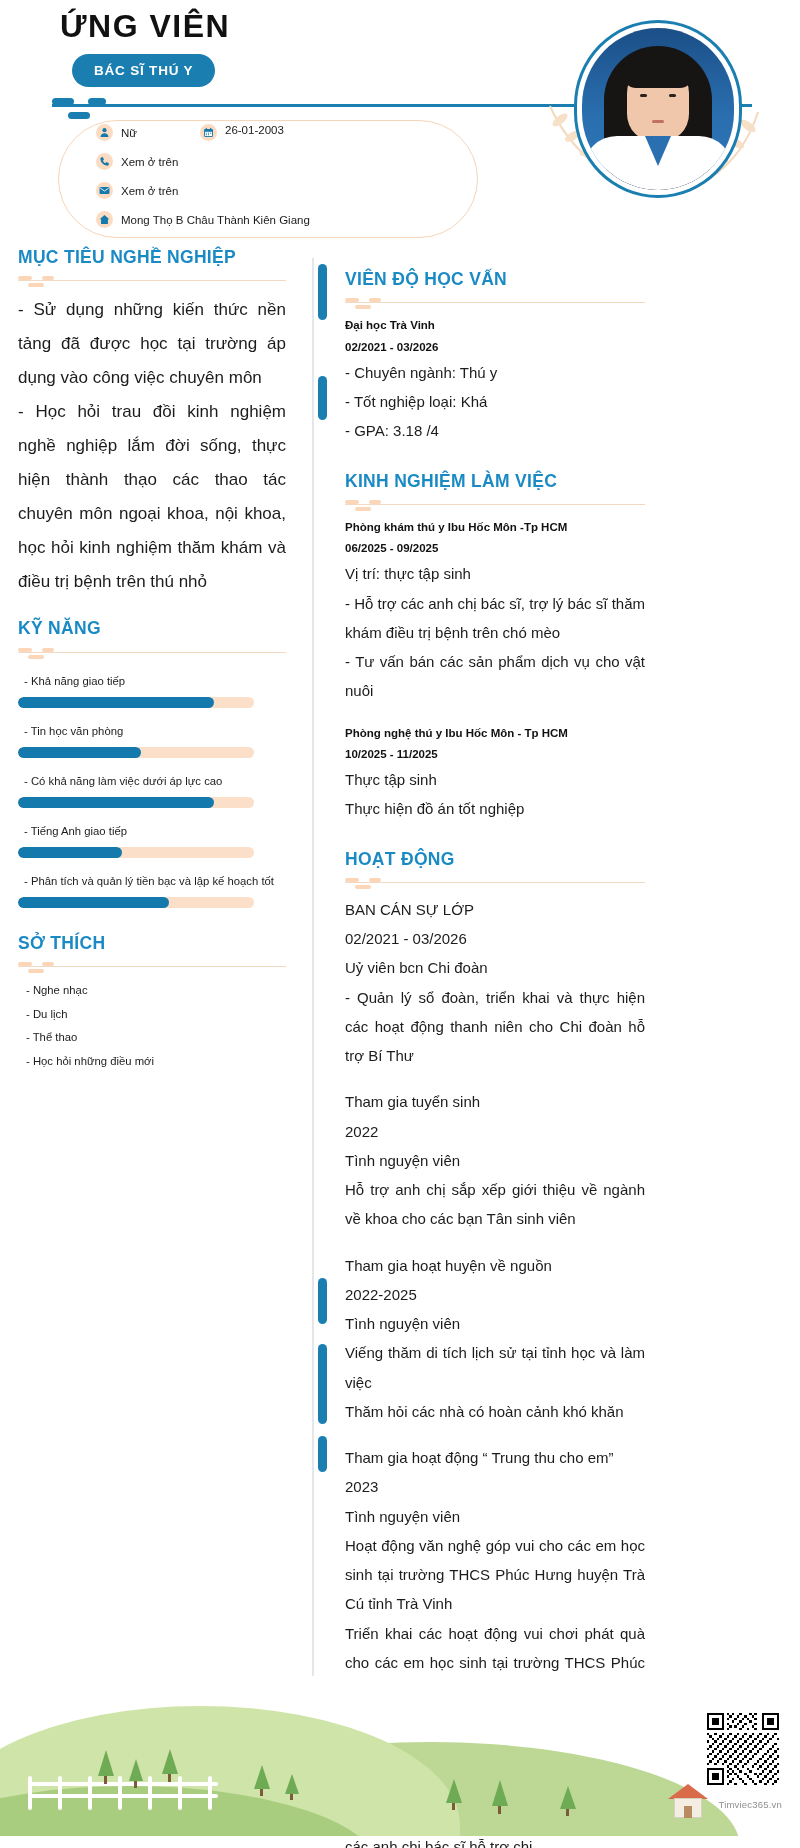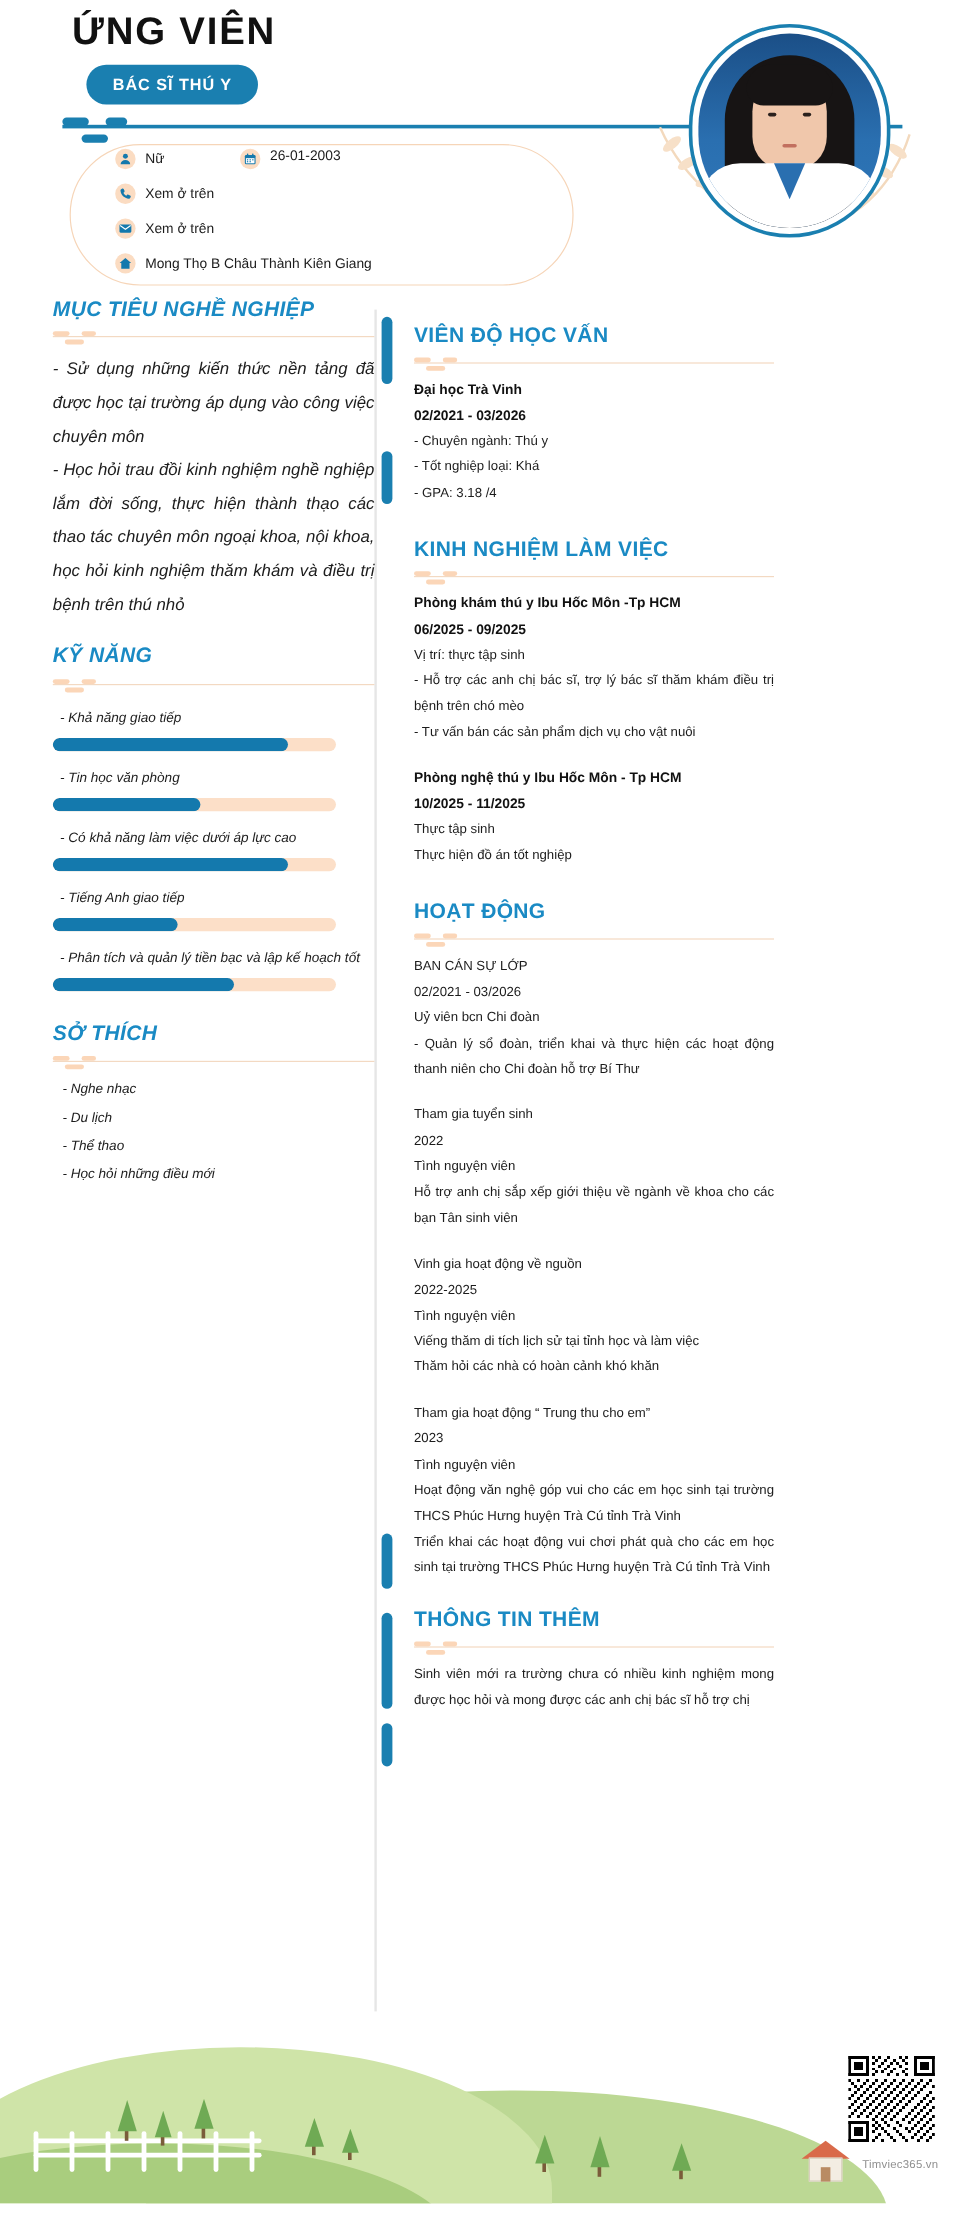"MỤC TIÊU NGHỀ NGHIỆP" .col-left { font-style: italic -> none; left: 44px -> 18px }
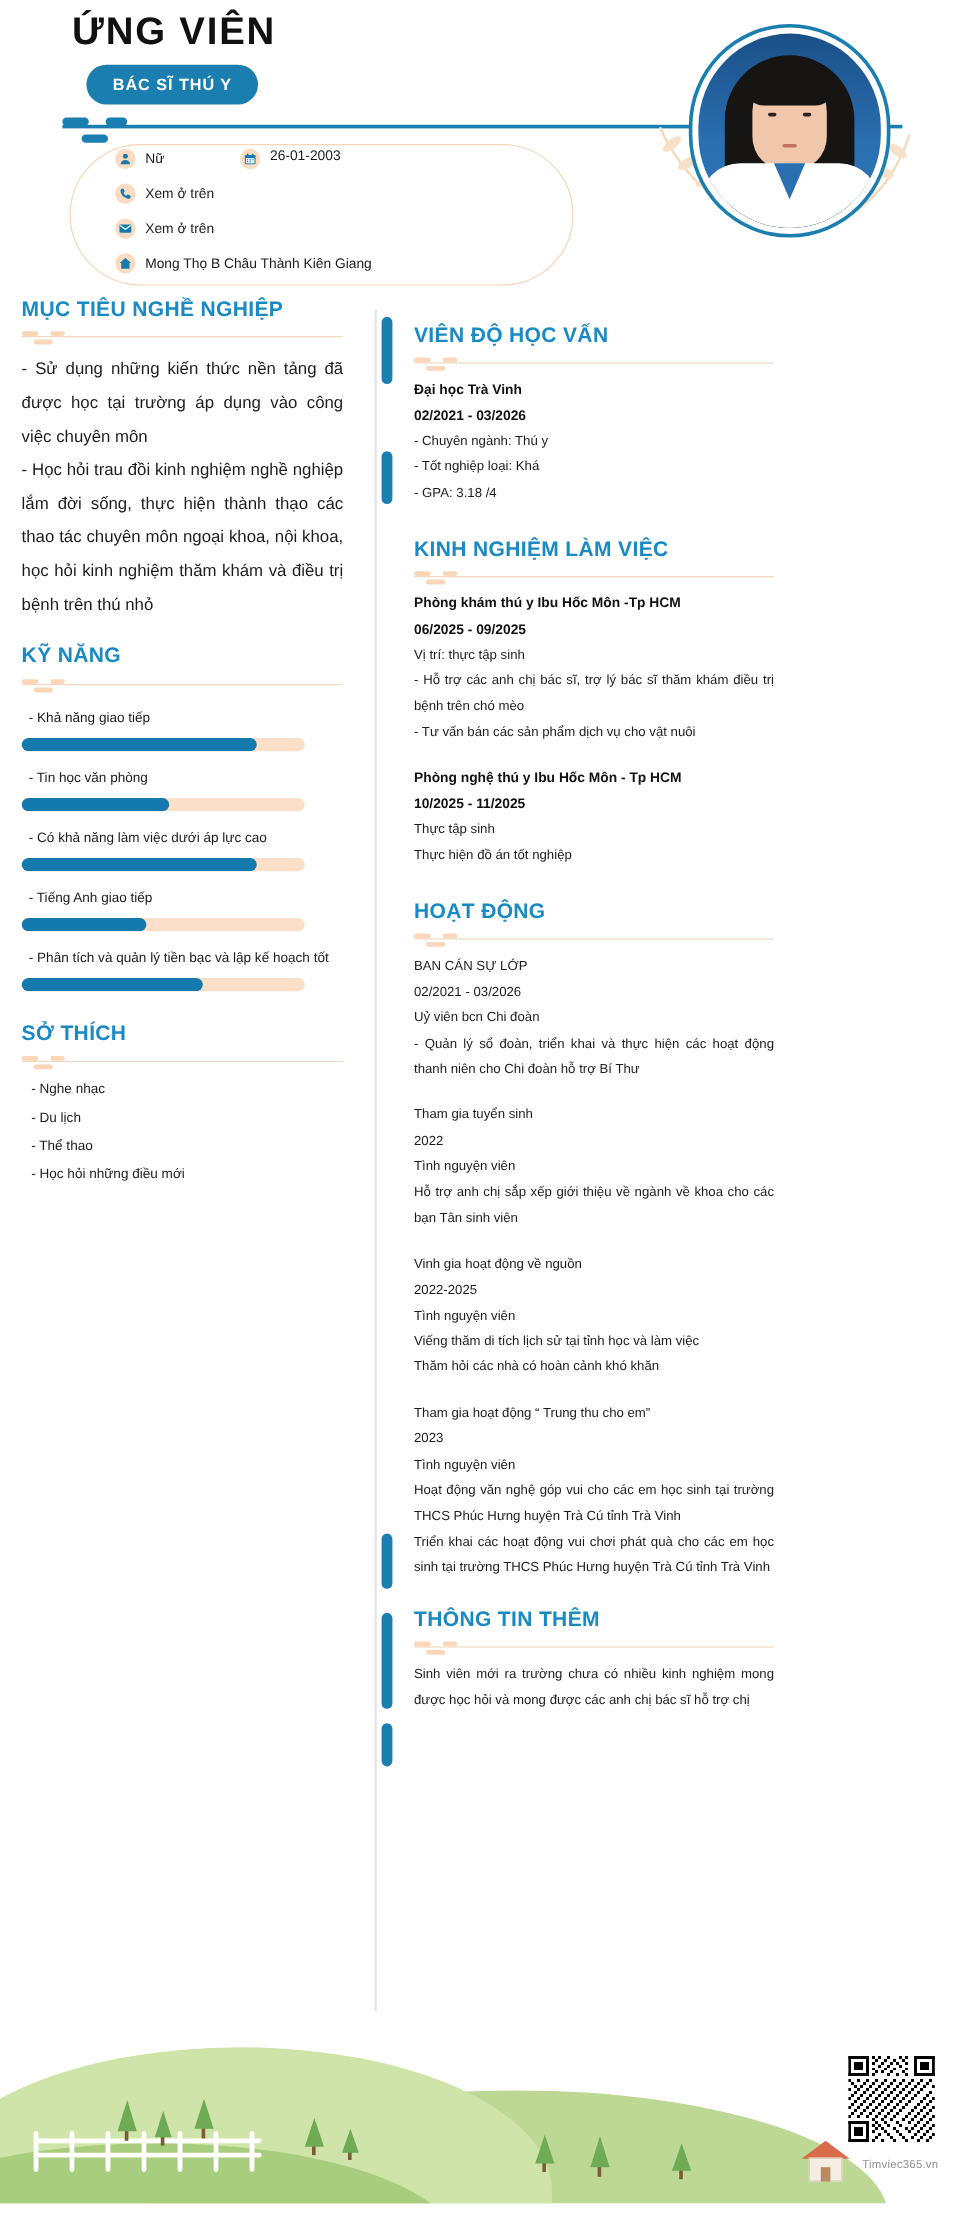"- Sử dụng những kiến" .body-text { font-size: 14px -> 17px }
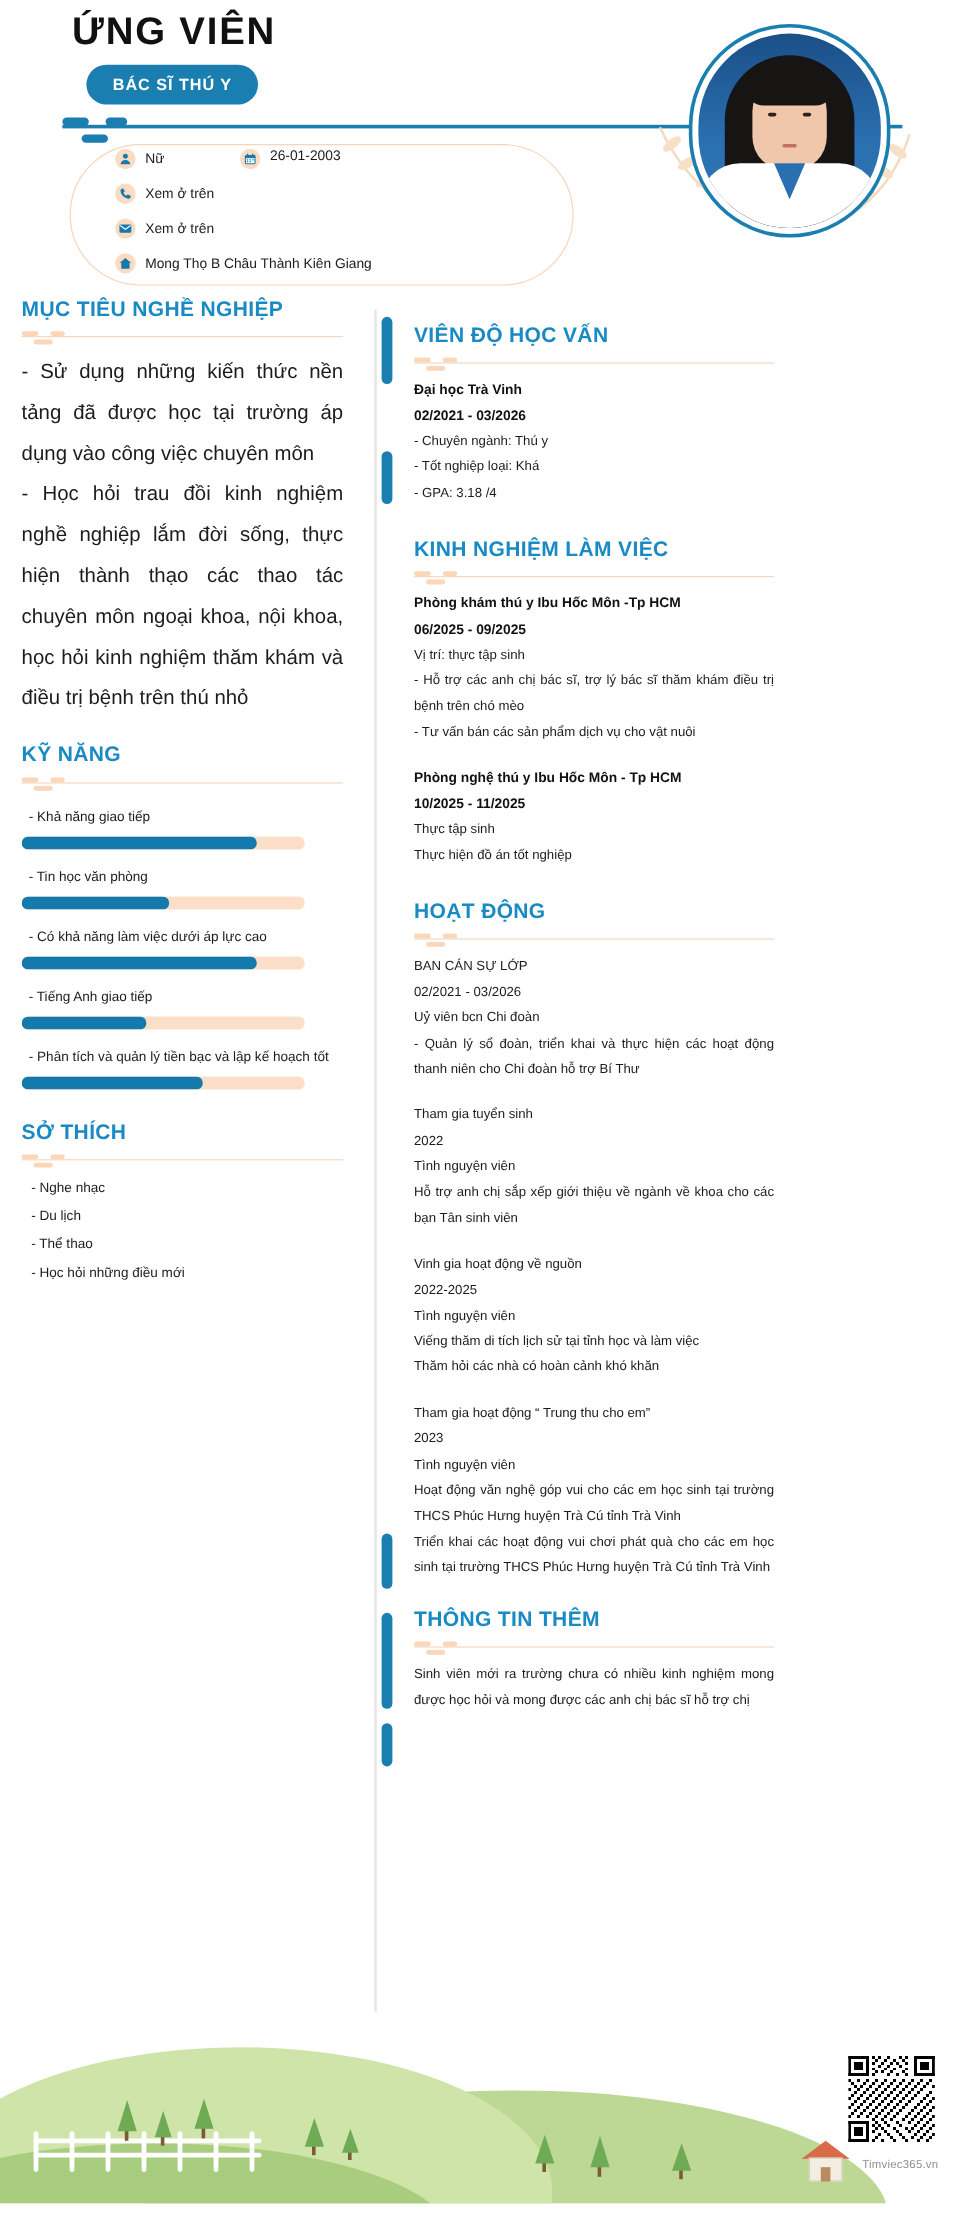"- Chuyên ngành: Thú y" .entry-line { font-size: 11px -> 15px }
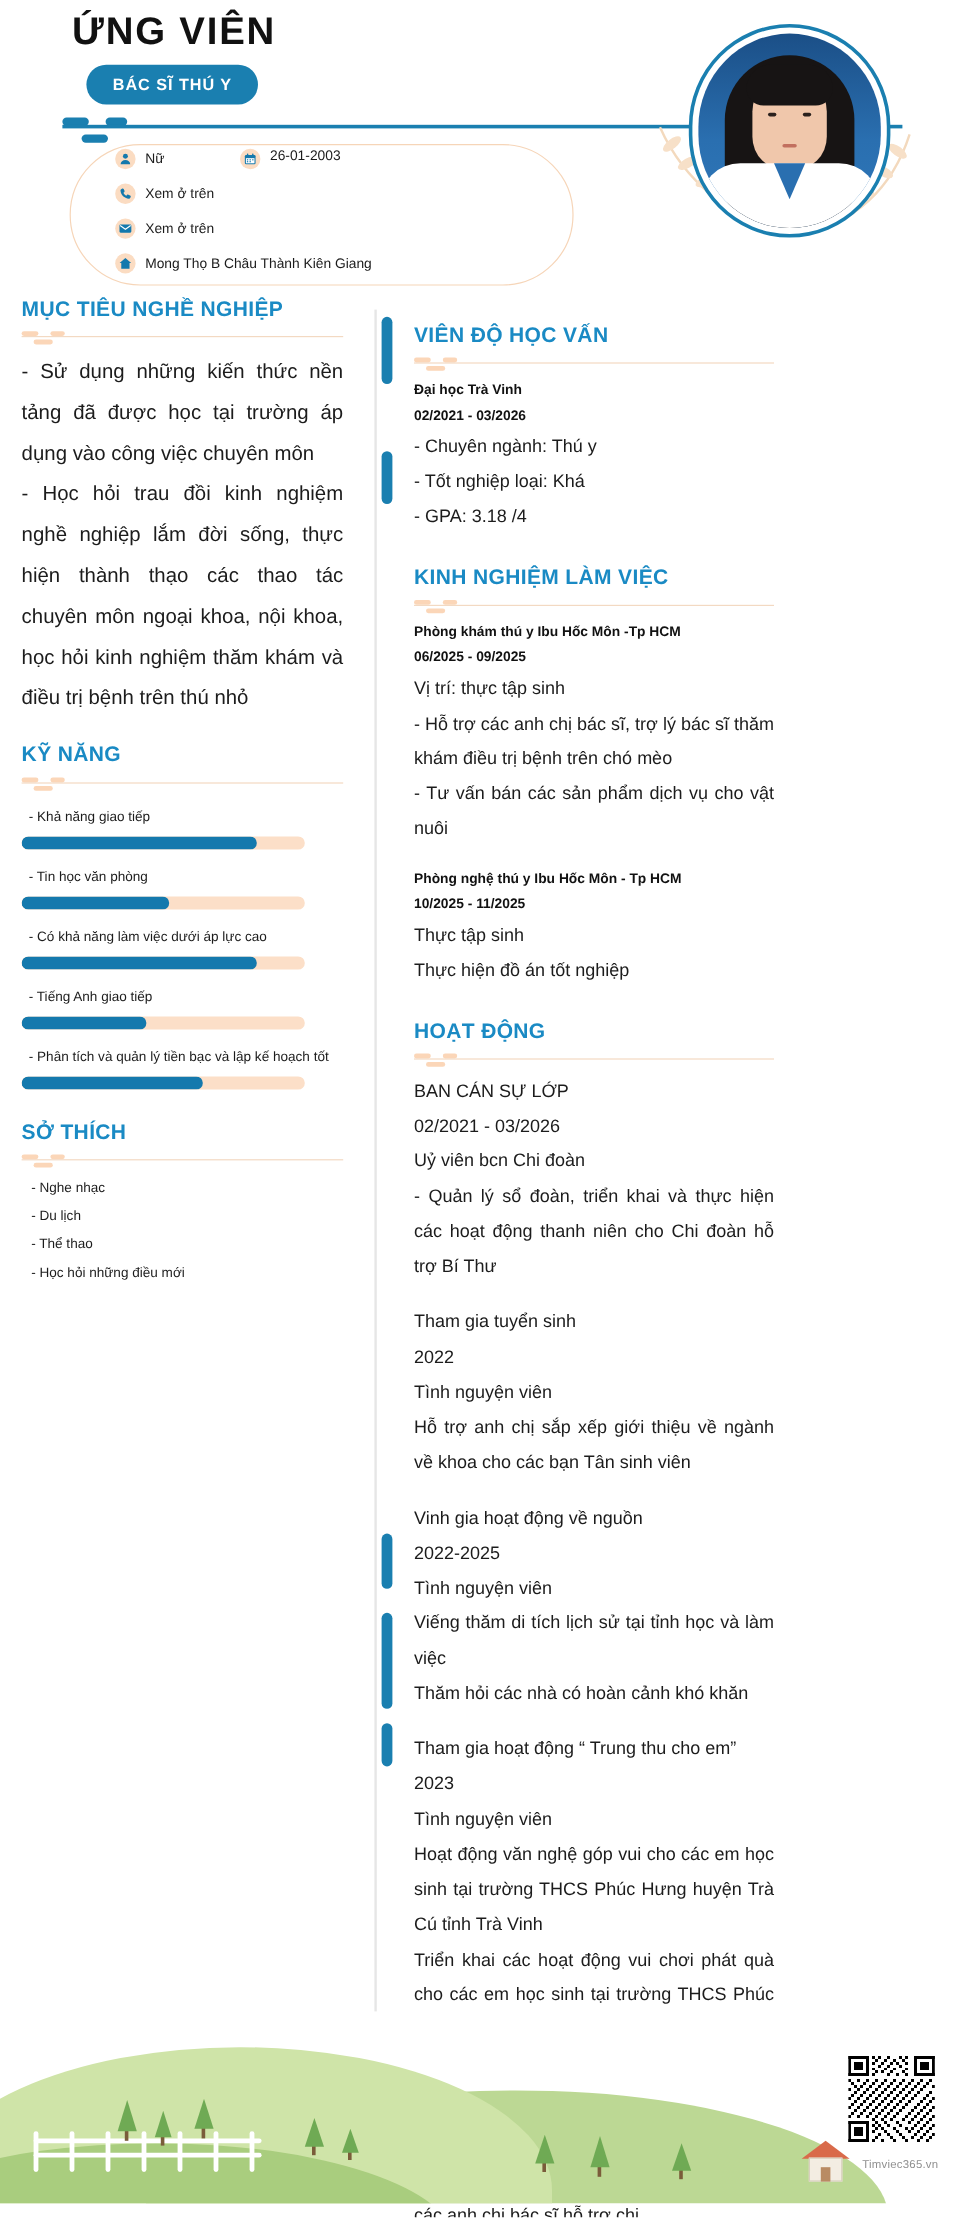"Vinh gia hoạt động về" div.entry-line { text: Vinh gia hoạt động -> Tham gia hoạt huyện }
